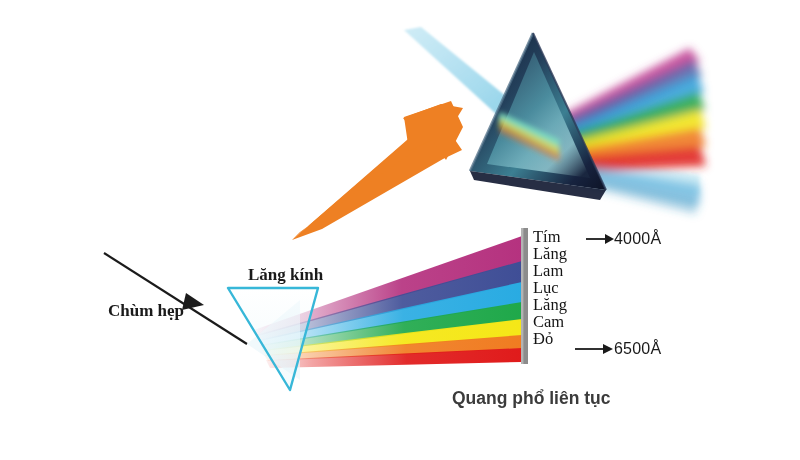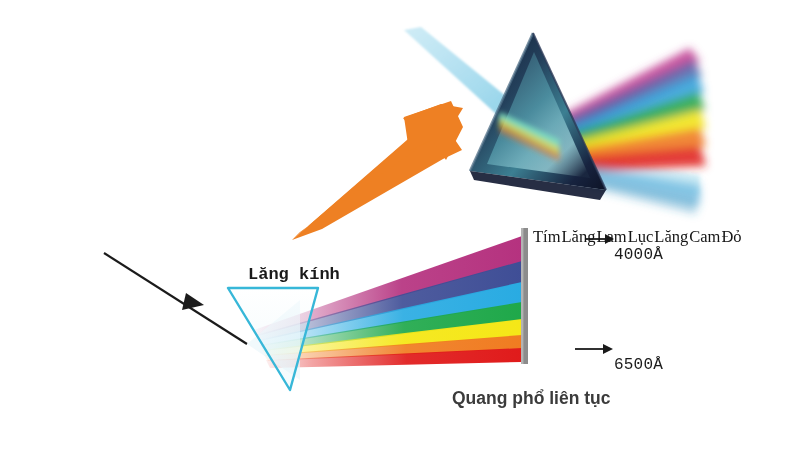"Tím" #band-label-col { flex-direction: row -> column }
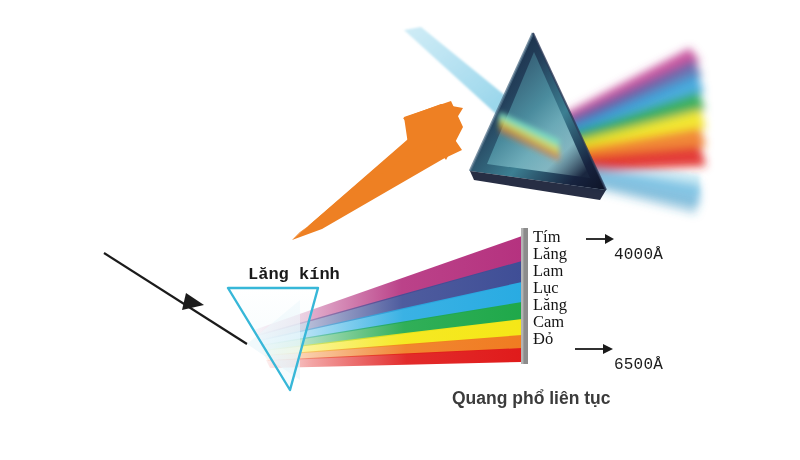"4000Å" .wl { font-family: Liberation Mono, monospace -> Liberation Sans, sans-serif; margin-top: 16px -> none }
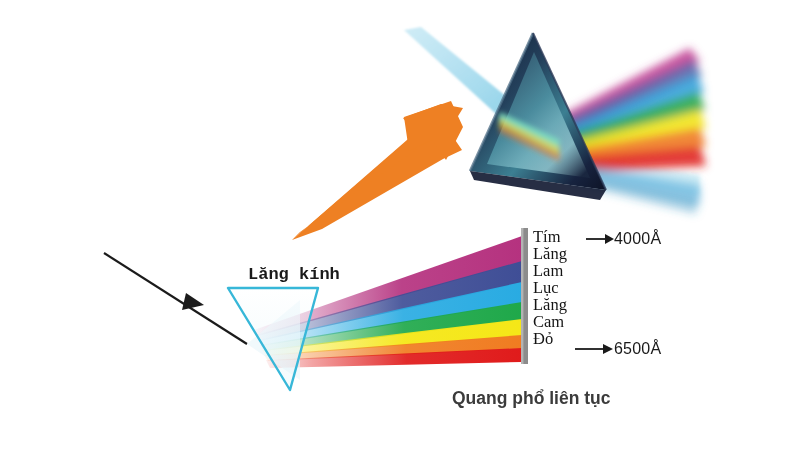"Lăng kính" .serif-lbl { font-family: Liberation Mono, monospace -> Liberation Serif, serif }
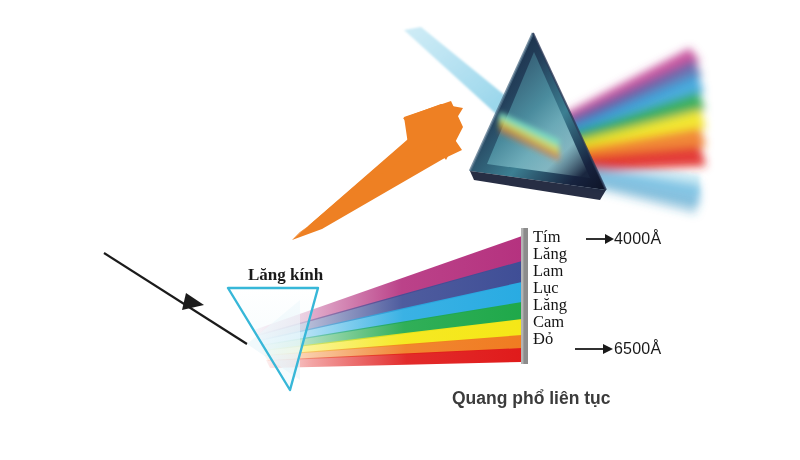"Chùm hẹp" div { html: none -> <div>Chùm hẹp</div> }
